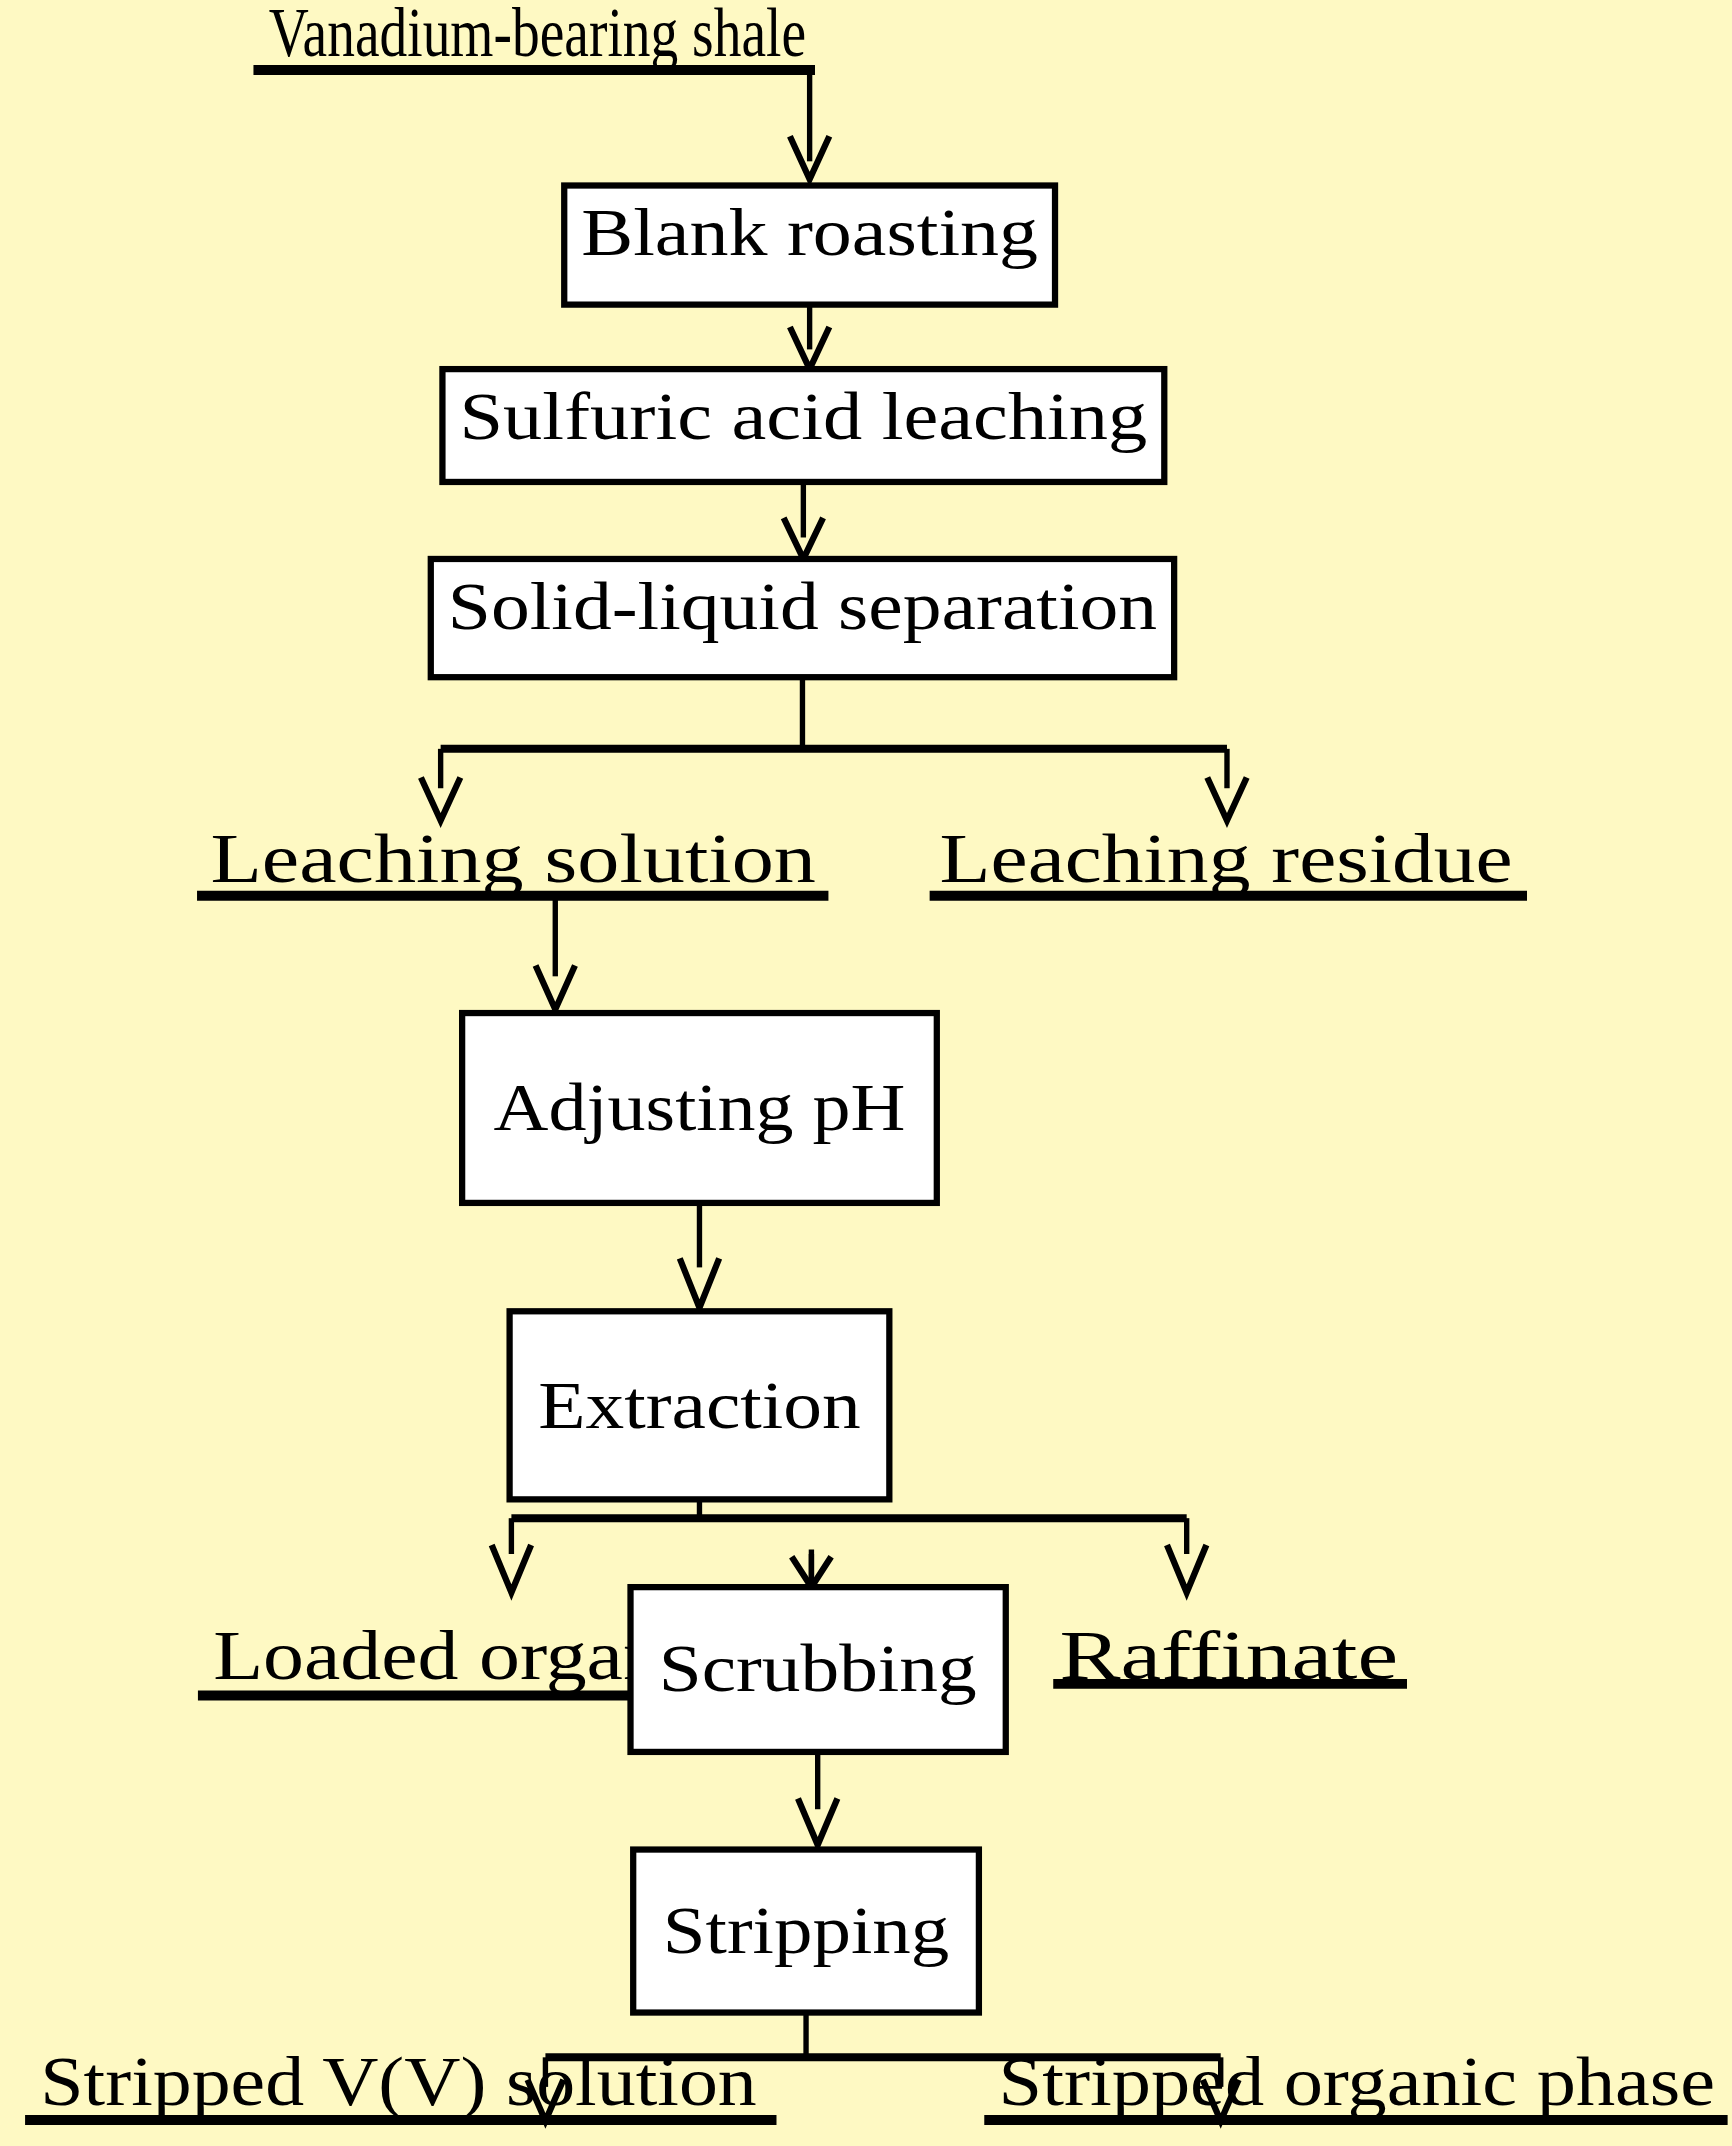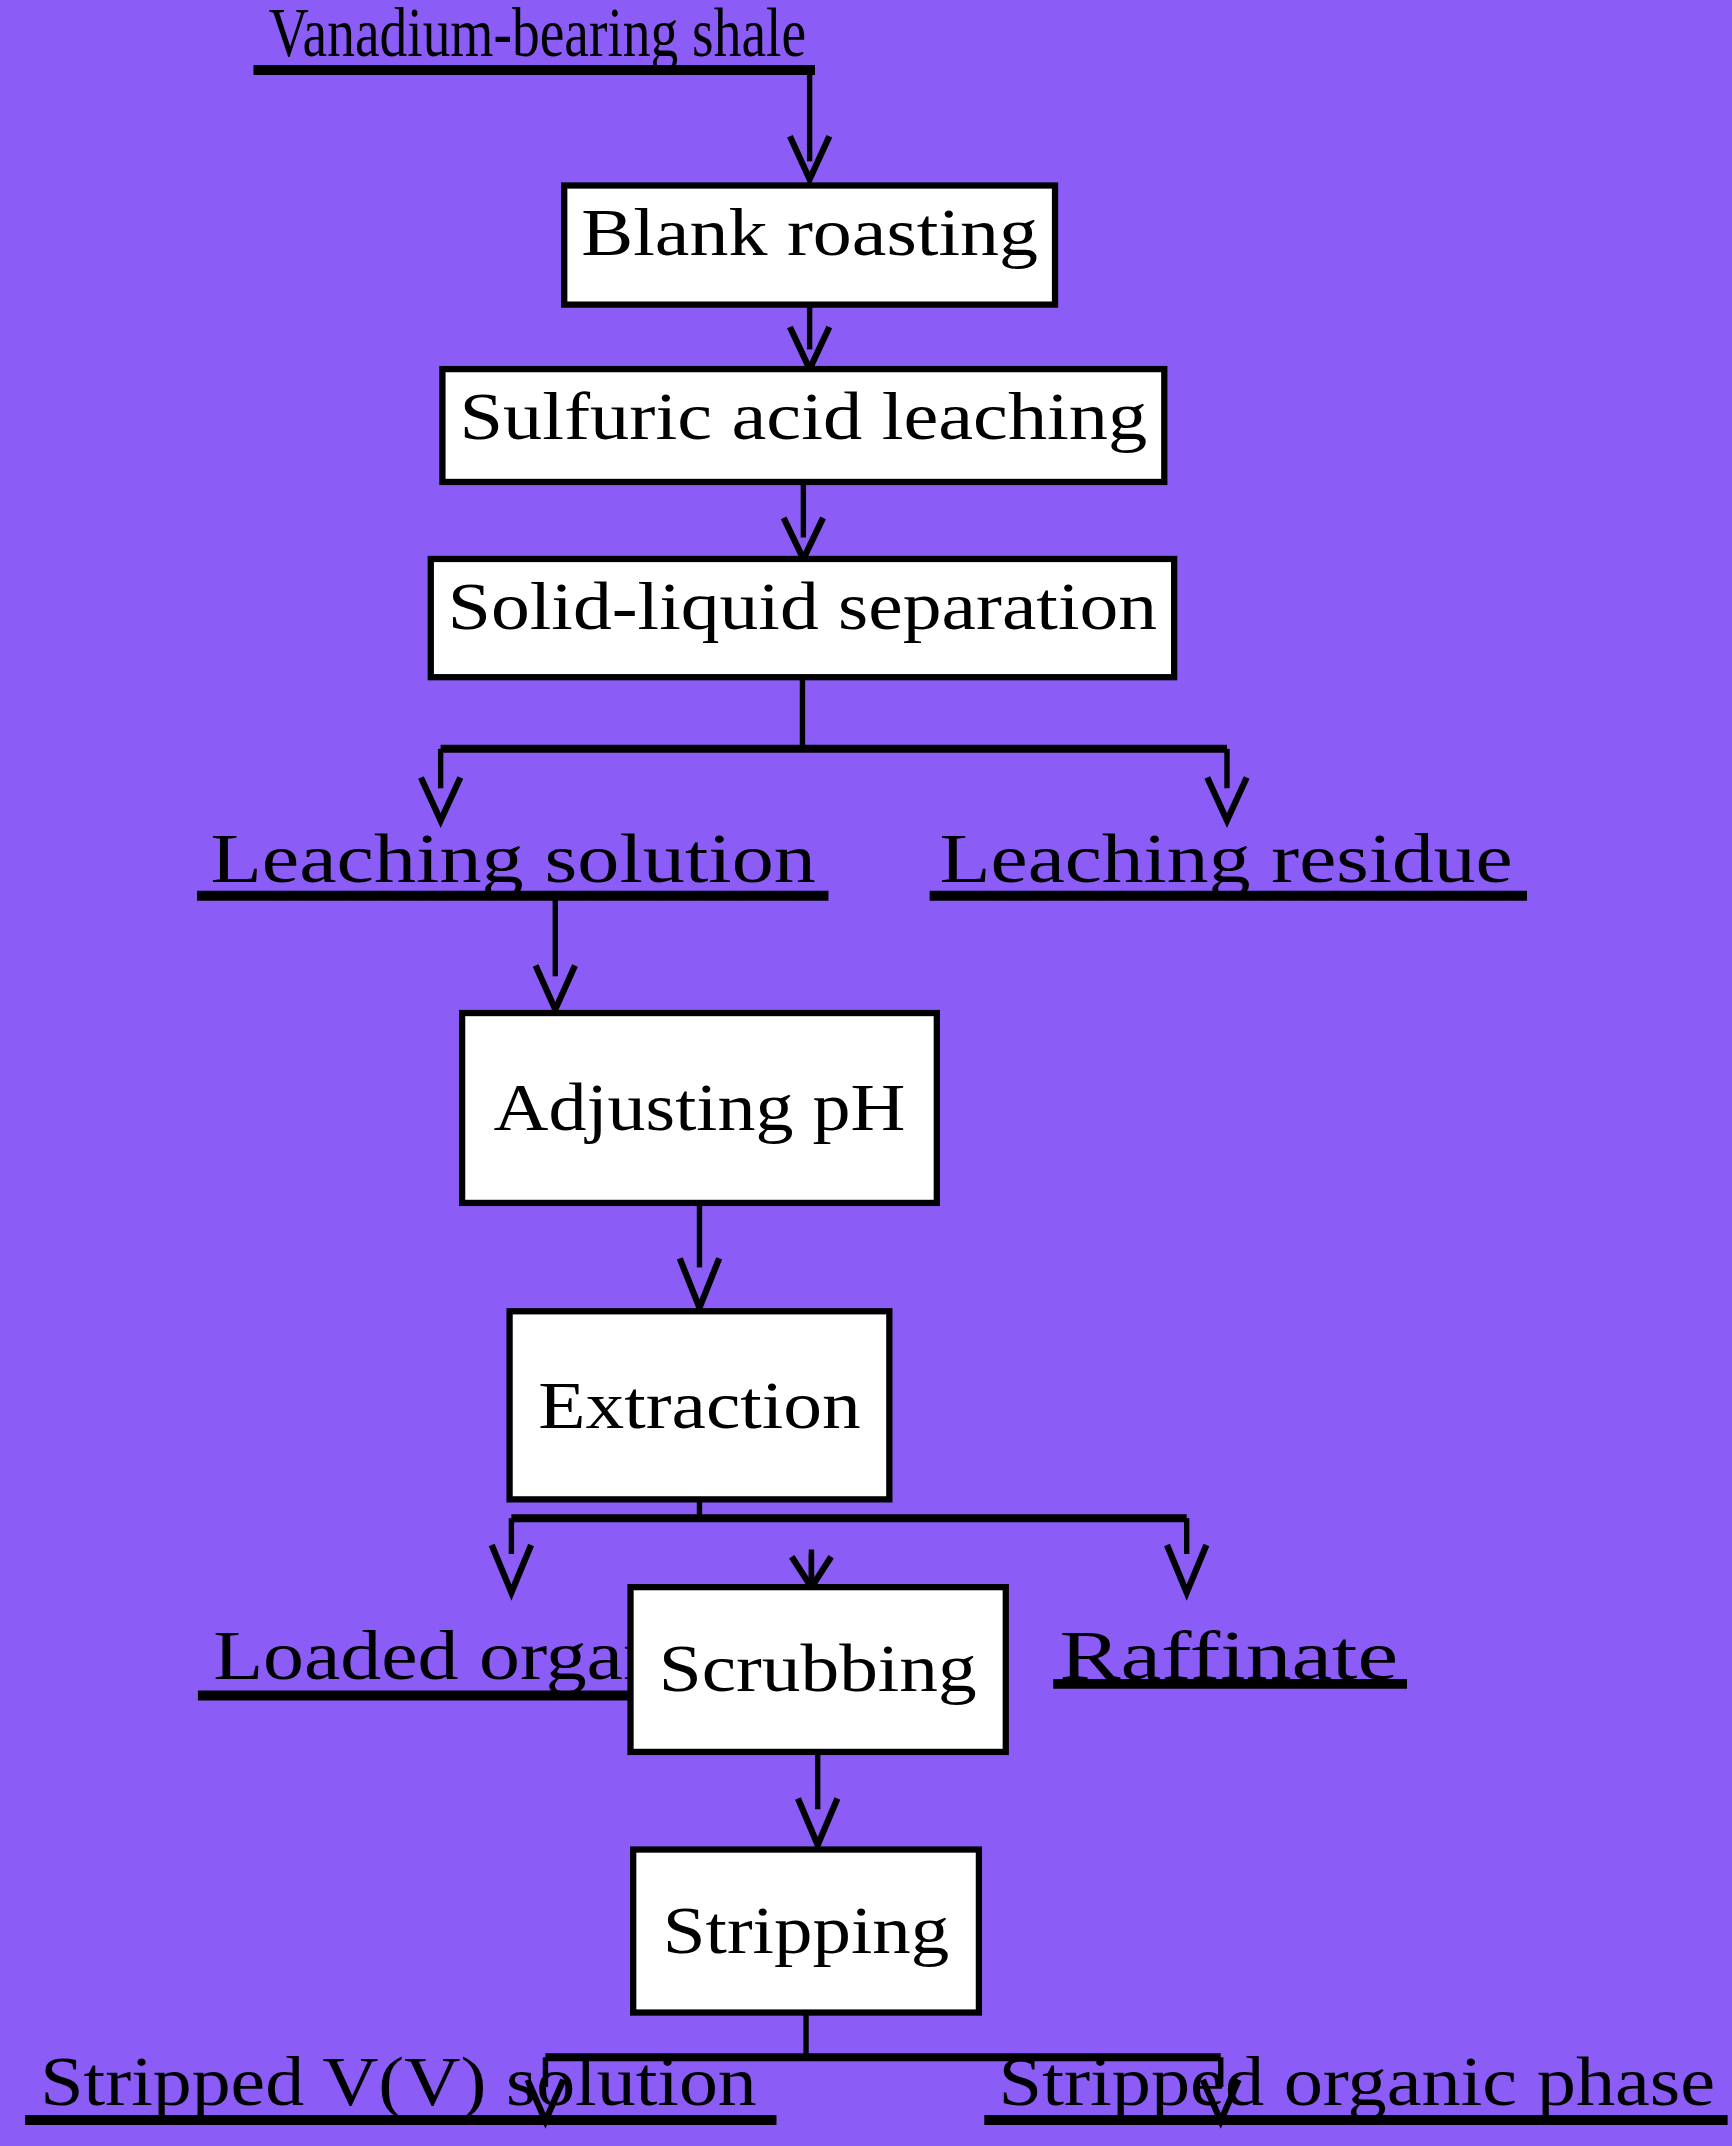"Vanadium-bearing shale" #canvas { background: #8b5cf6 -> #fef9c3 }
